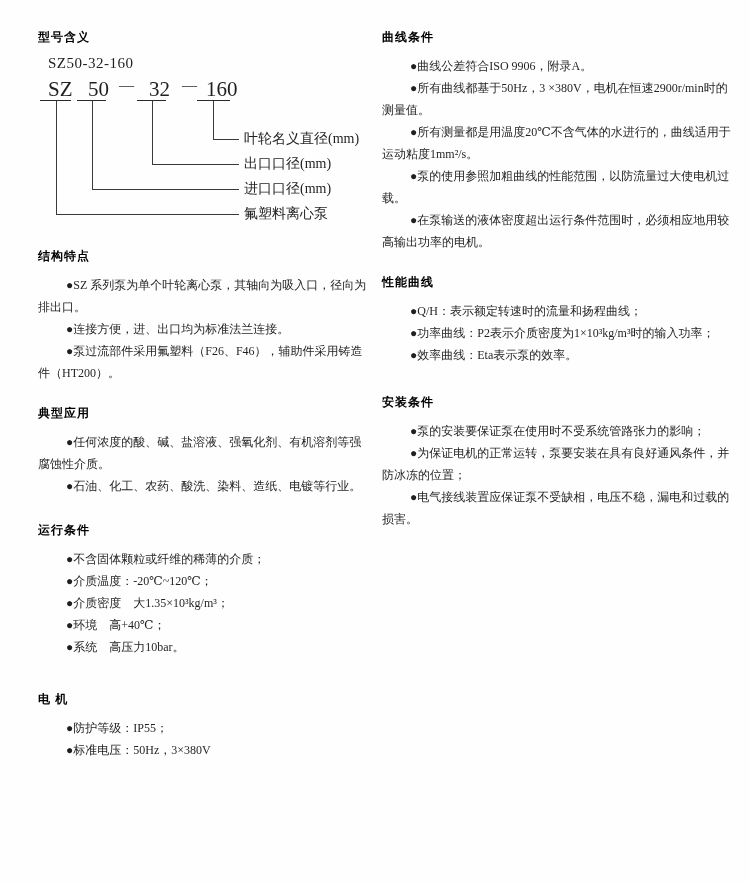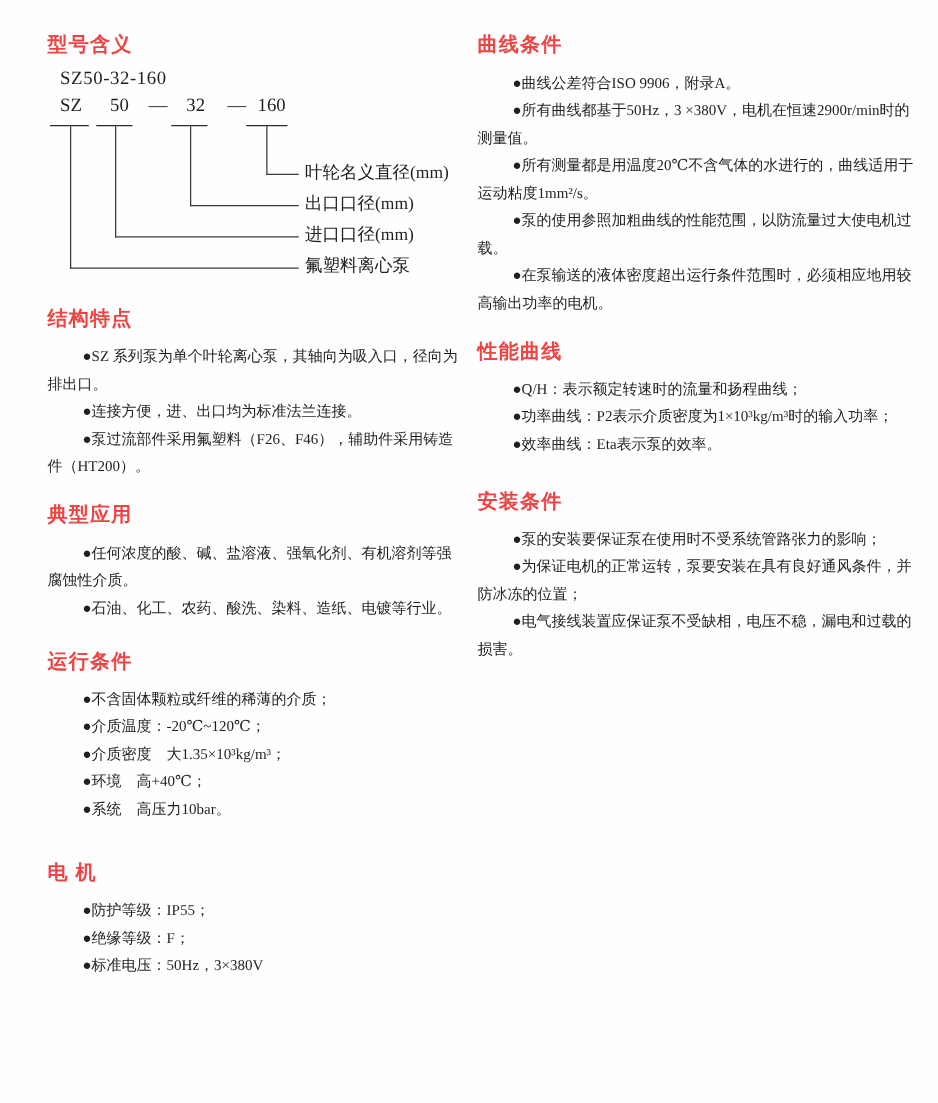"型号含义" h2.sec-title { color: #ef4444 -> #000000; font-size: 16px -> 12px }
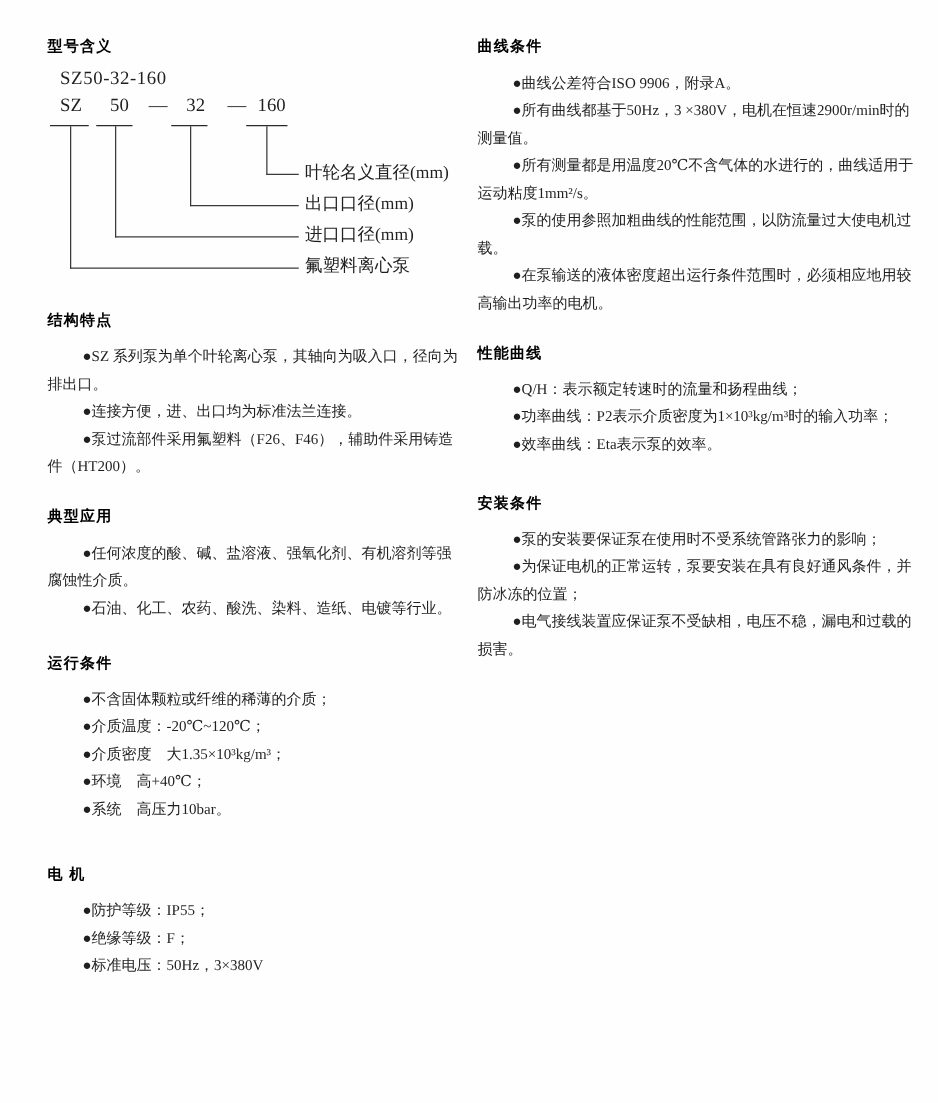"SZ" .dg-seg { font-size: 15px -> 21px }
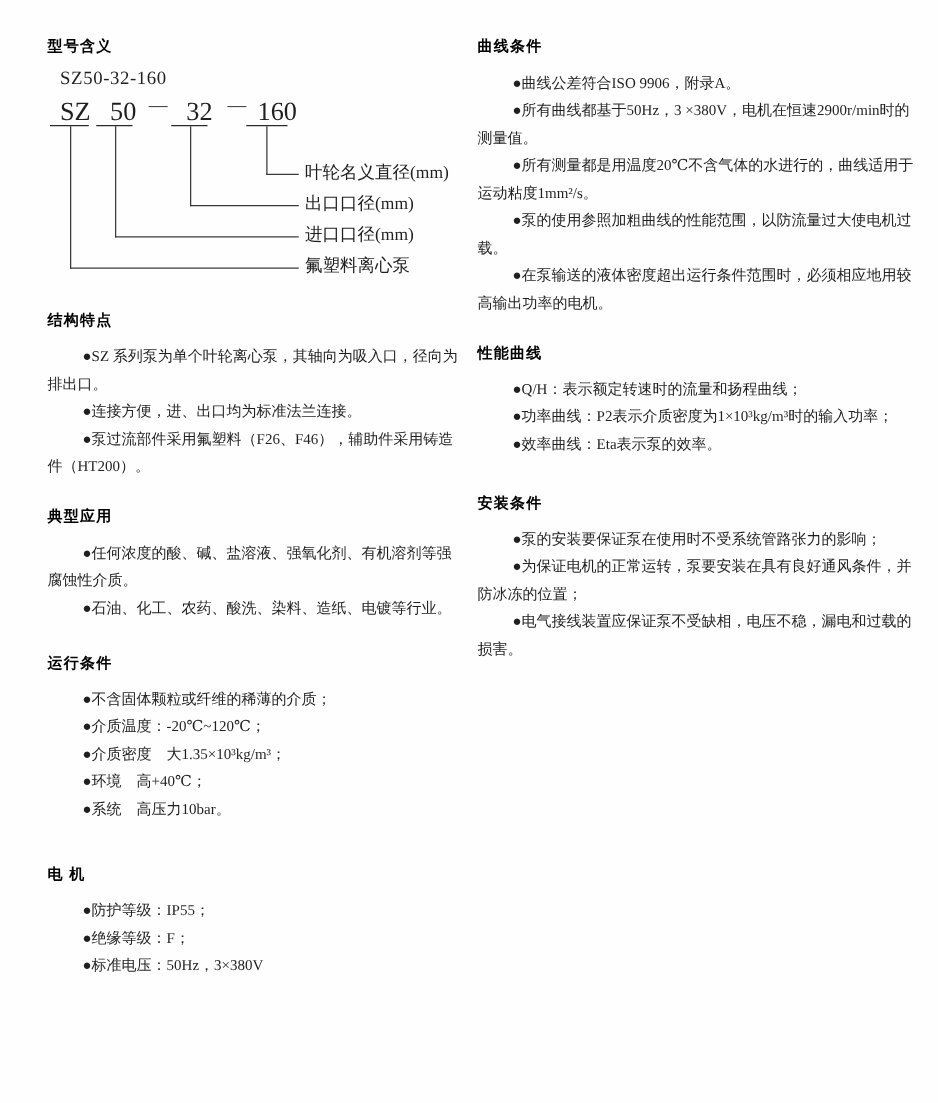"●绝缘等级：F；" p.bullet { html: <p>●绝缘等级：F；</p> -> none }
